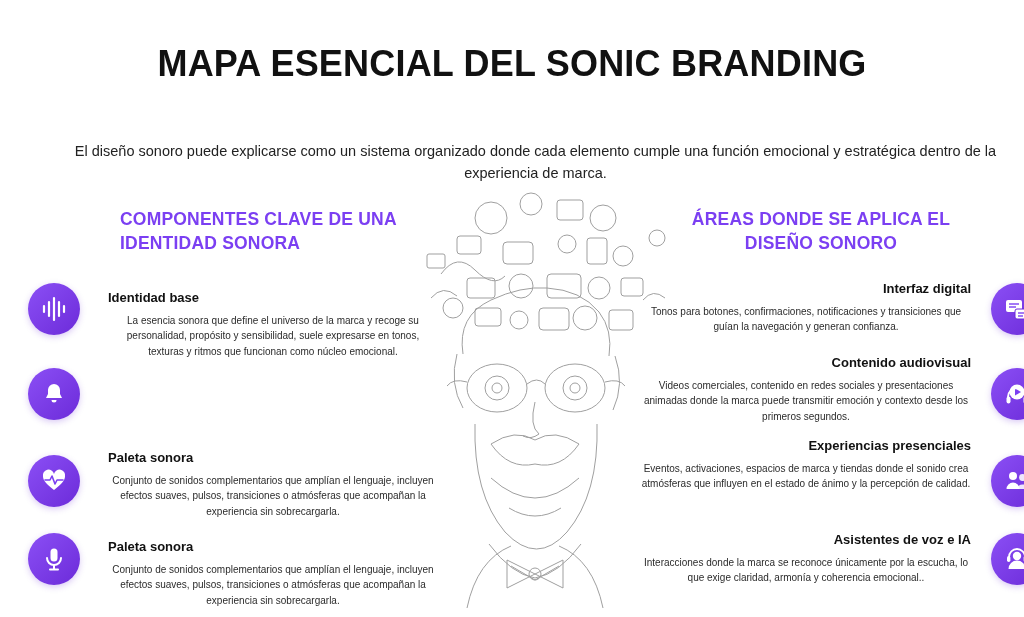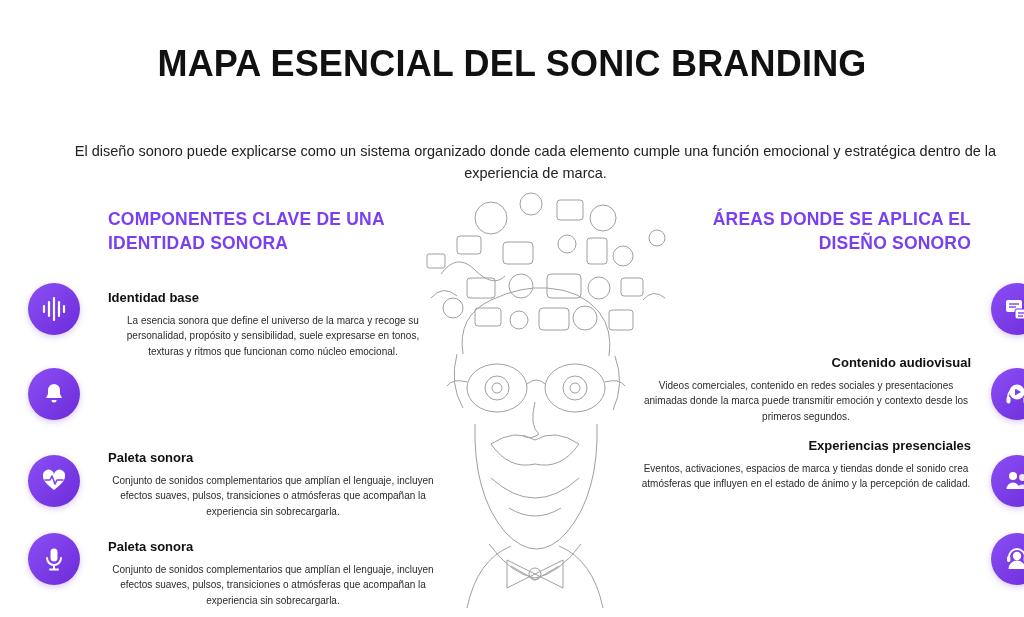"COMPONENTES CLAVE DE UNA IDENTIDAD" .col-head.left { left: 108px -> 120px }
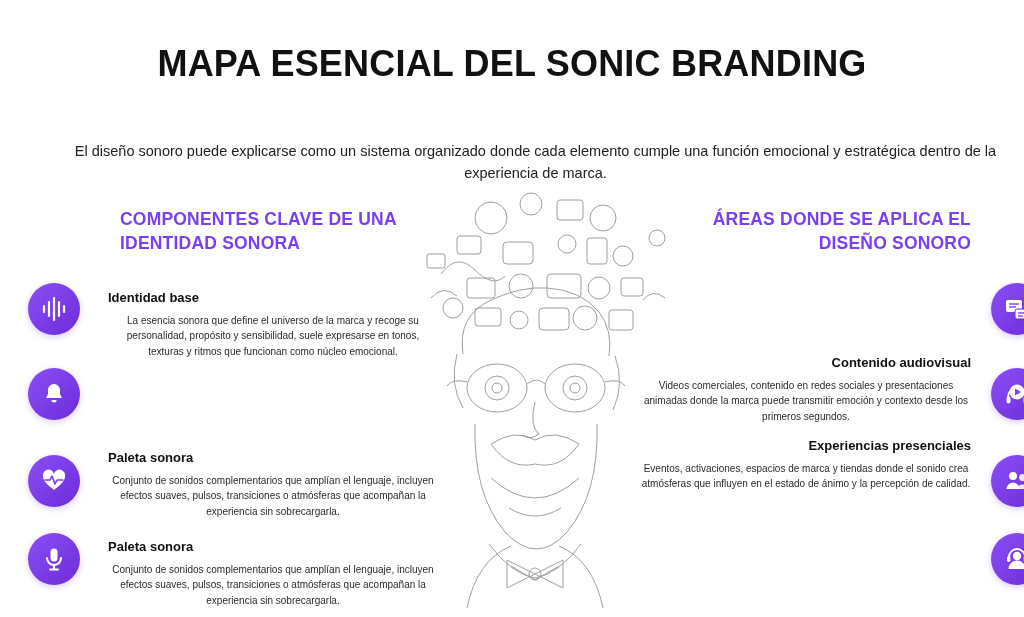"ÁREAS DONDE SE APLICA EL" .col-head.right { text-align: right -> center }
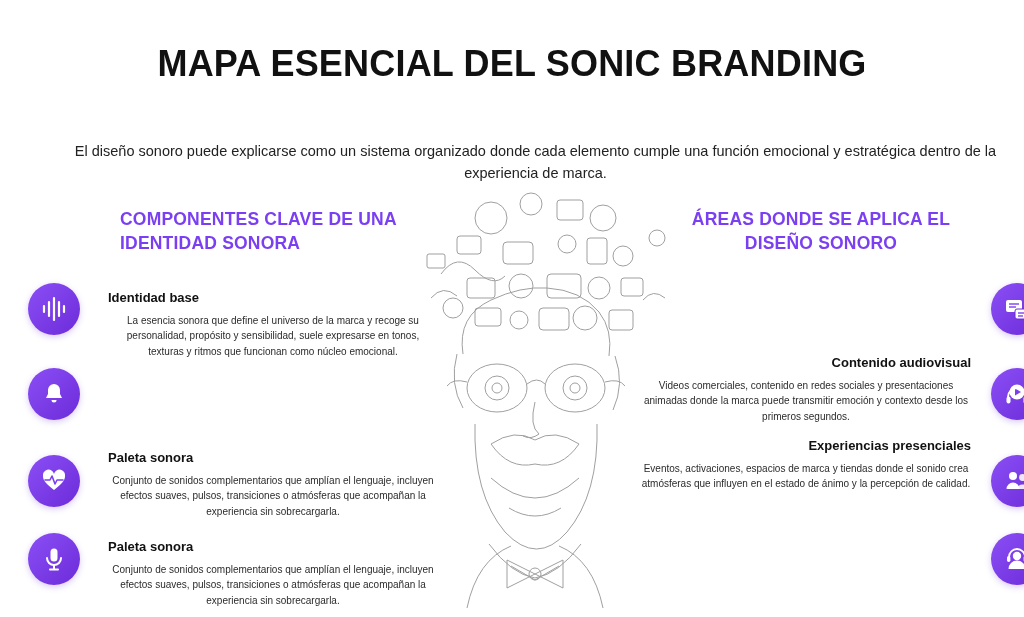"Interfaz digital" div.item { html: none -> <div> <h3>Interfaz digital</h3> <p>Tonos para botones, confirmaciones, notificaciones y transiciones que guían la navegación y generan confianza.</p> </div> }
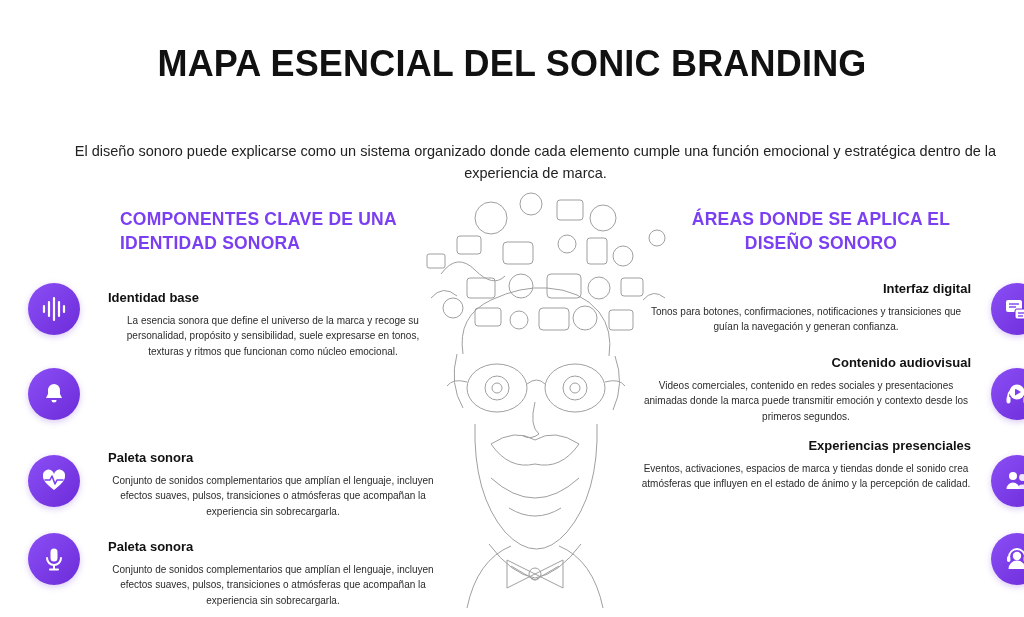"Asistentes de voz e IA" h3 { html: none -> <h3>Asistentes de voz e IA</h3> }
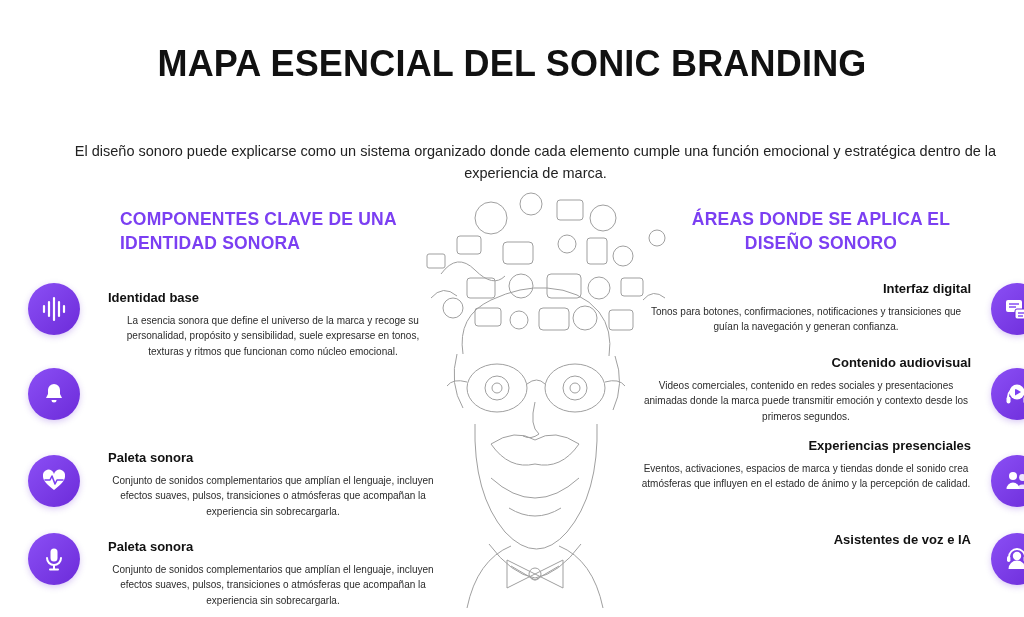"Interacciones donde la marca se" p { html: none -> <p>Interacciones donde la marca se reconoce únicamente por la escucha, lo que exige claridad, armonía y coherencia emocional..</p> }
